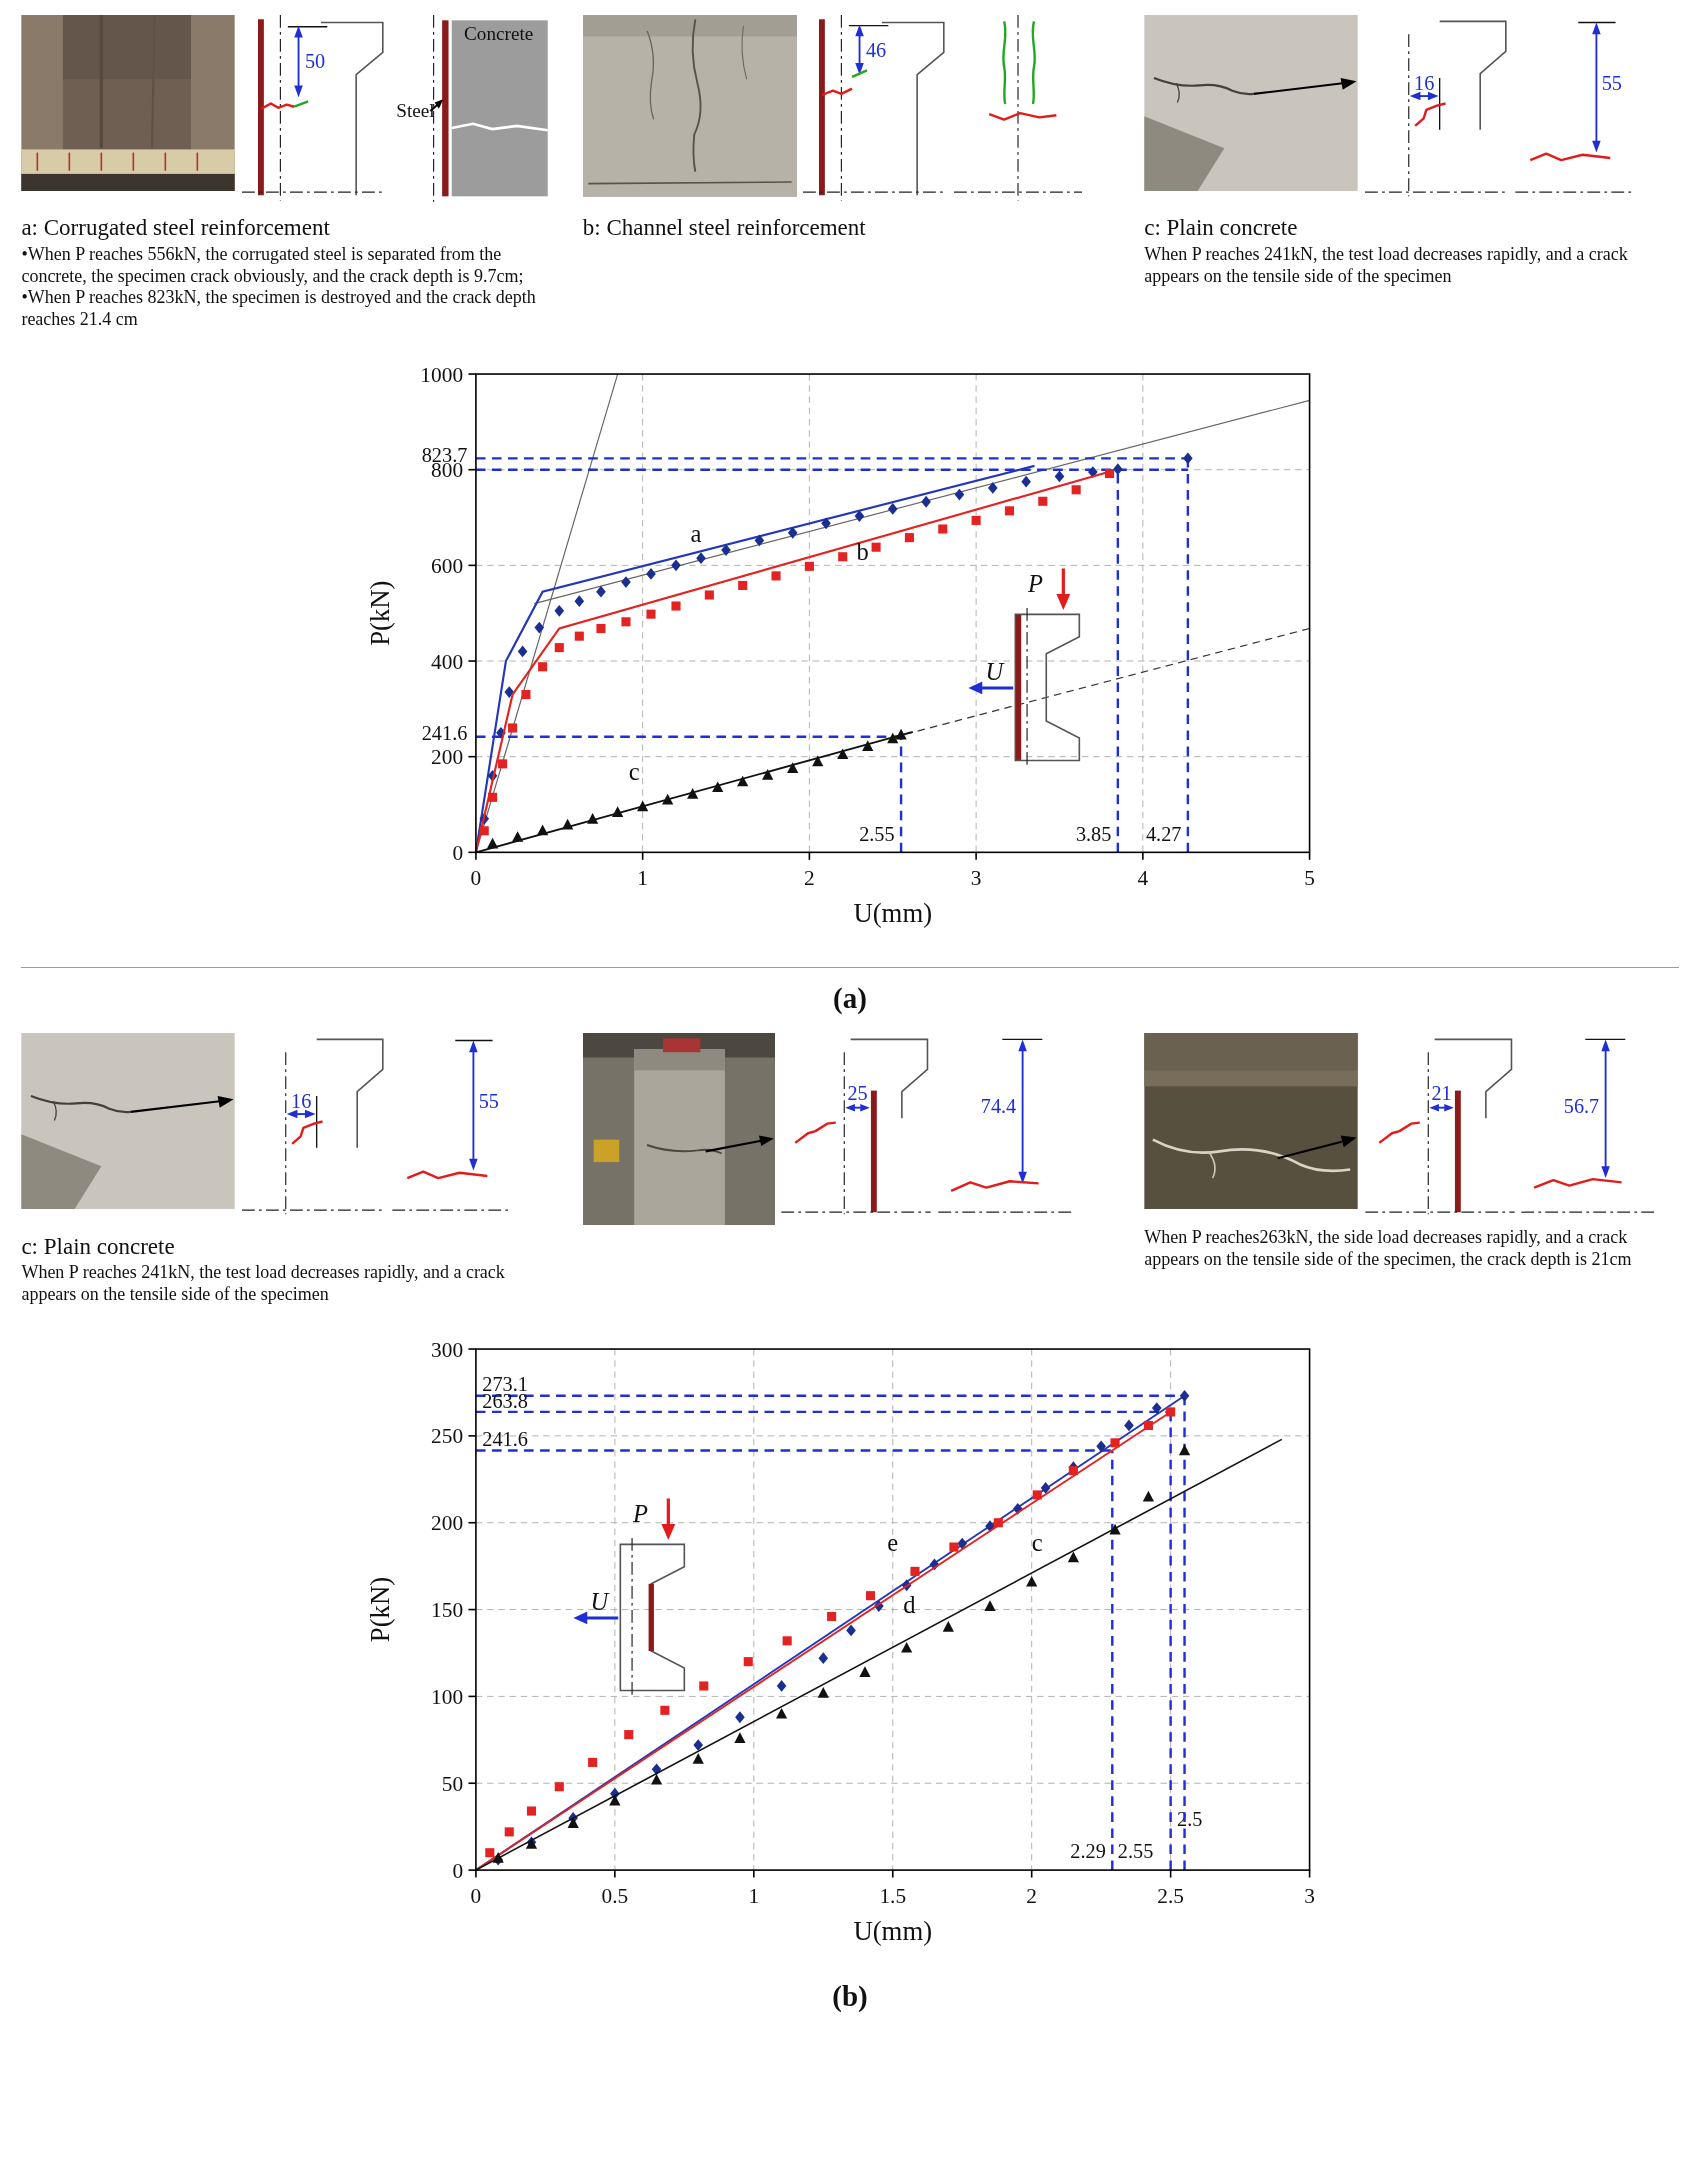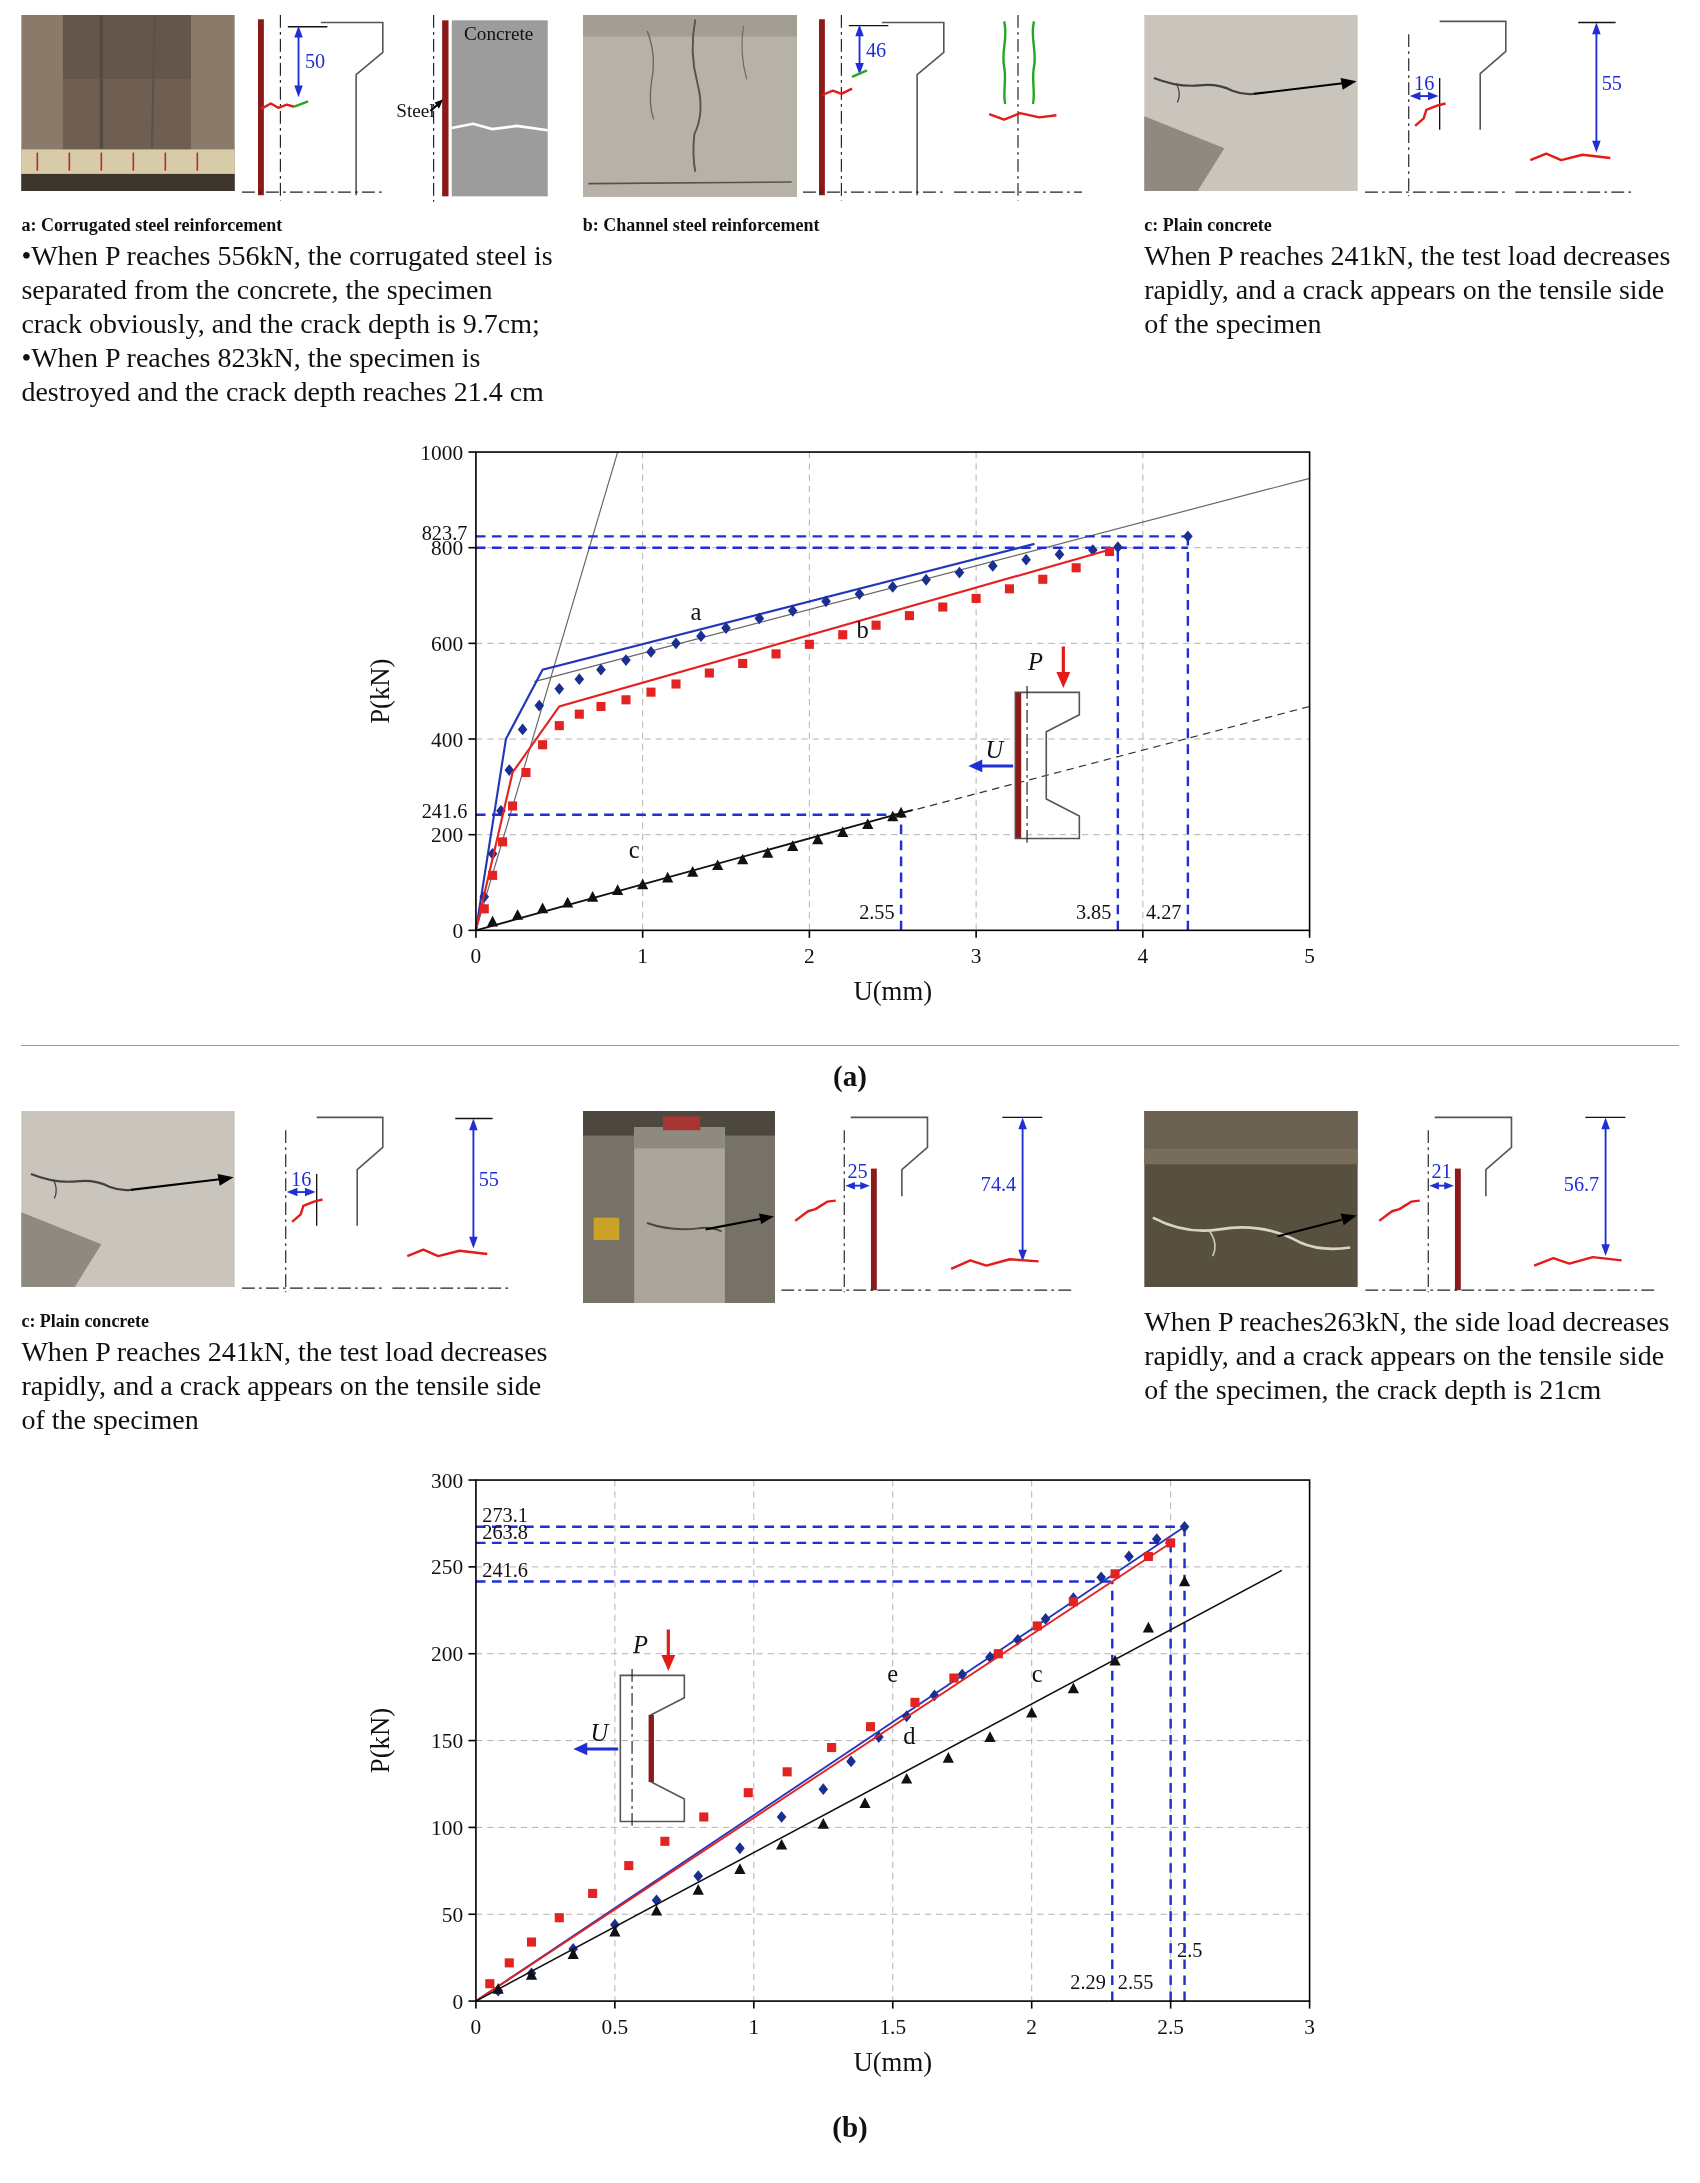"a: Corrugated steel reinforcement" .subfig-title { font-size: 18px -> 23px; font-weight: bold -> normal }
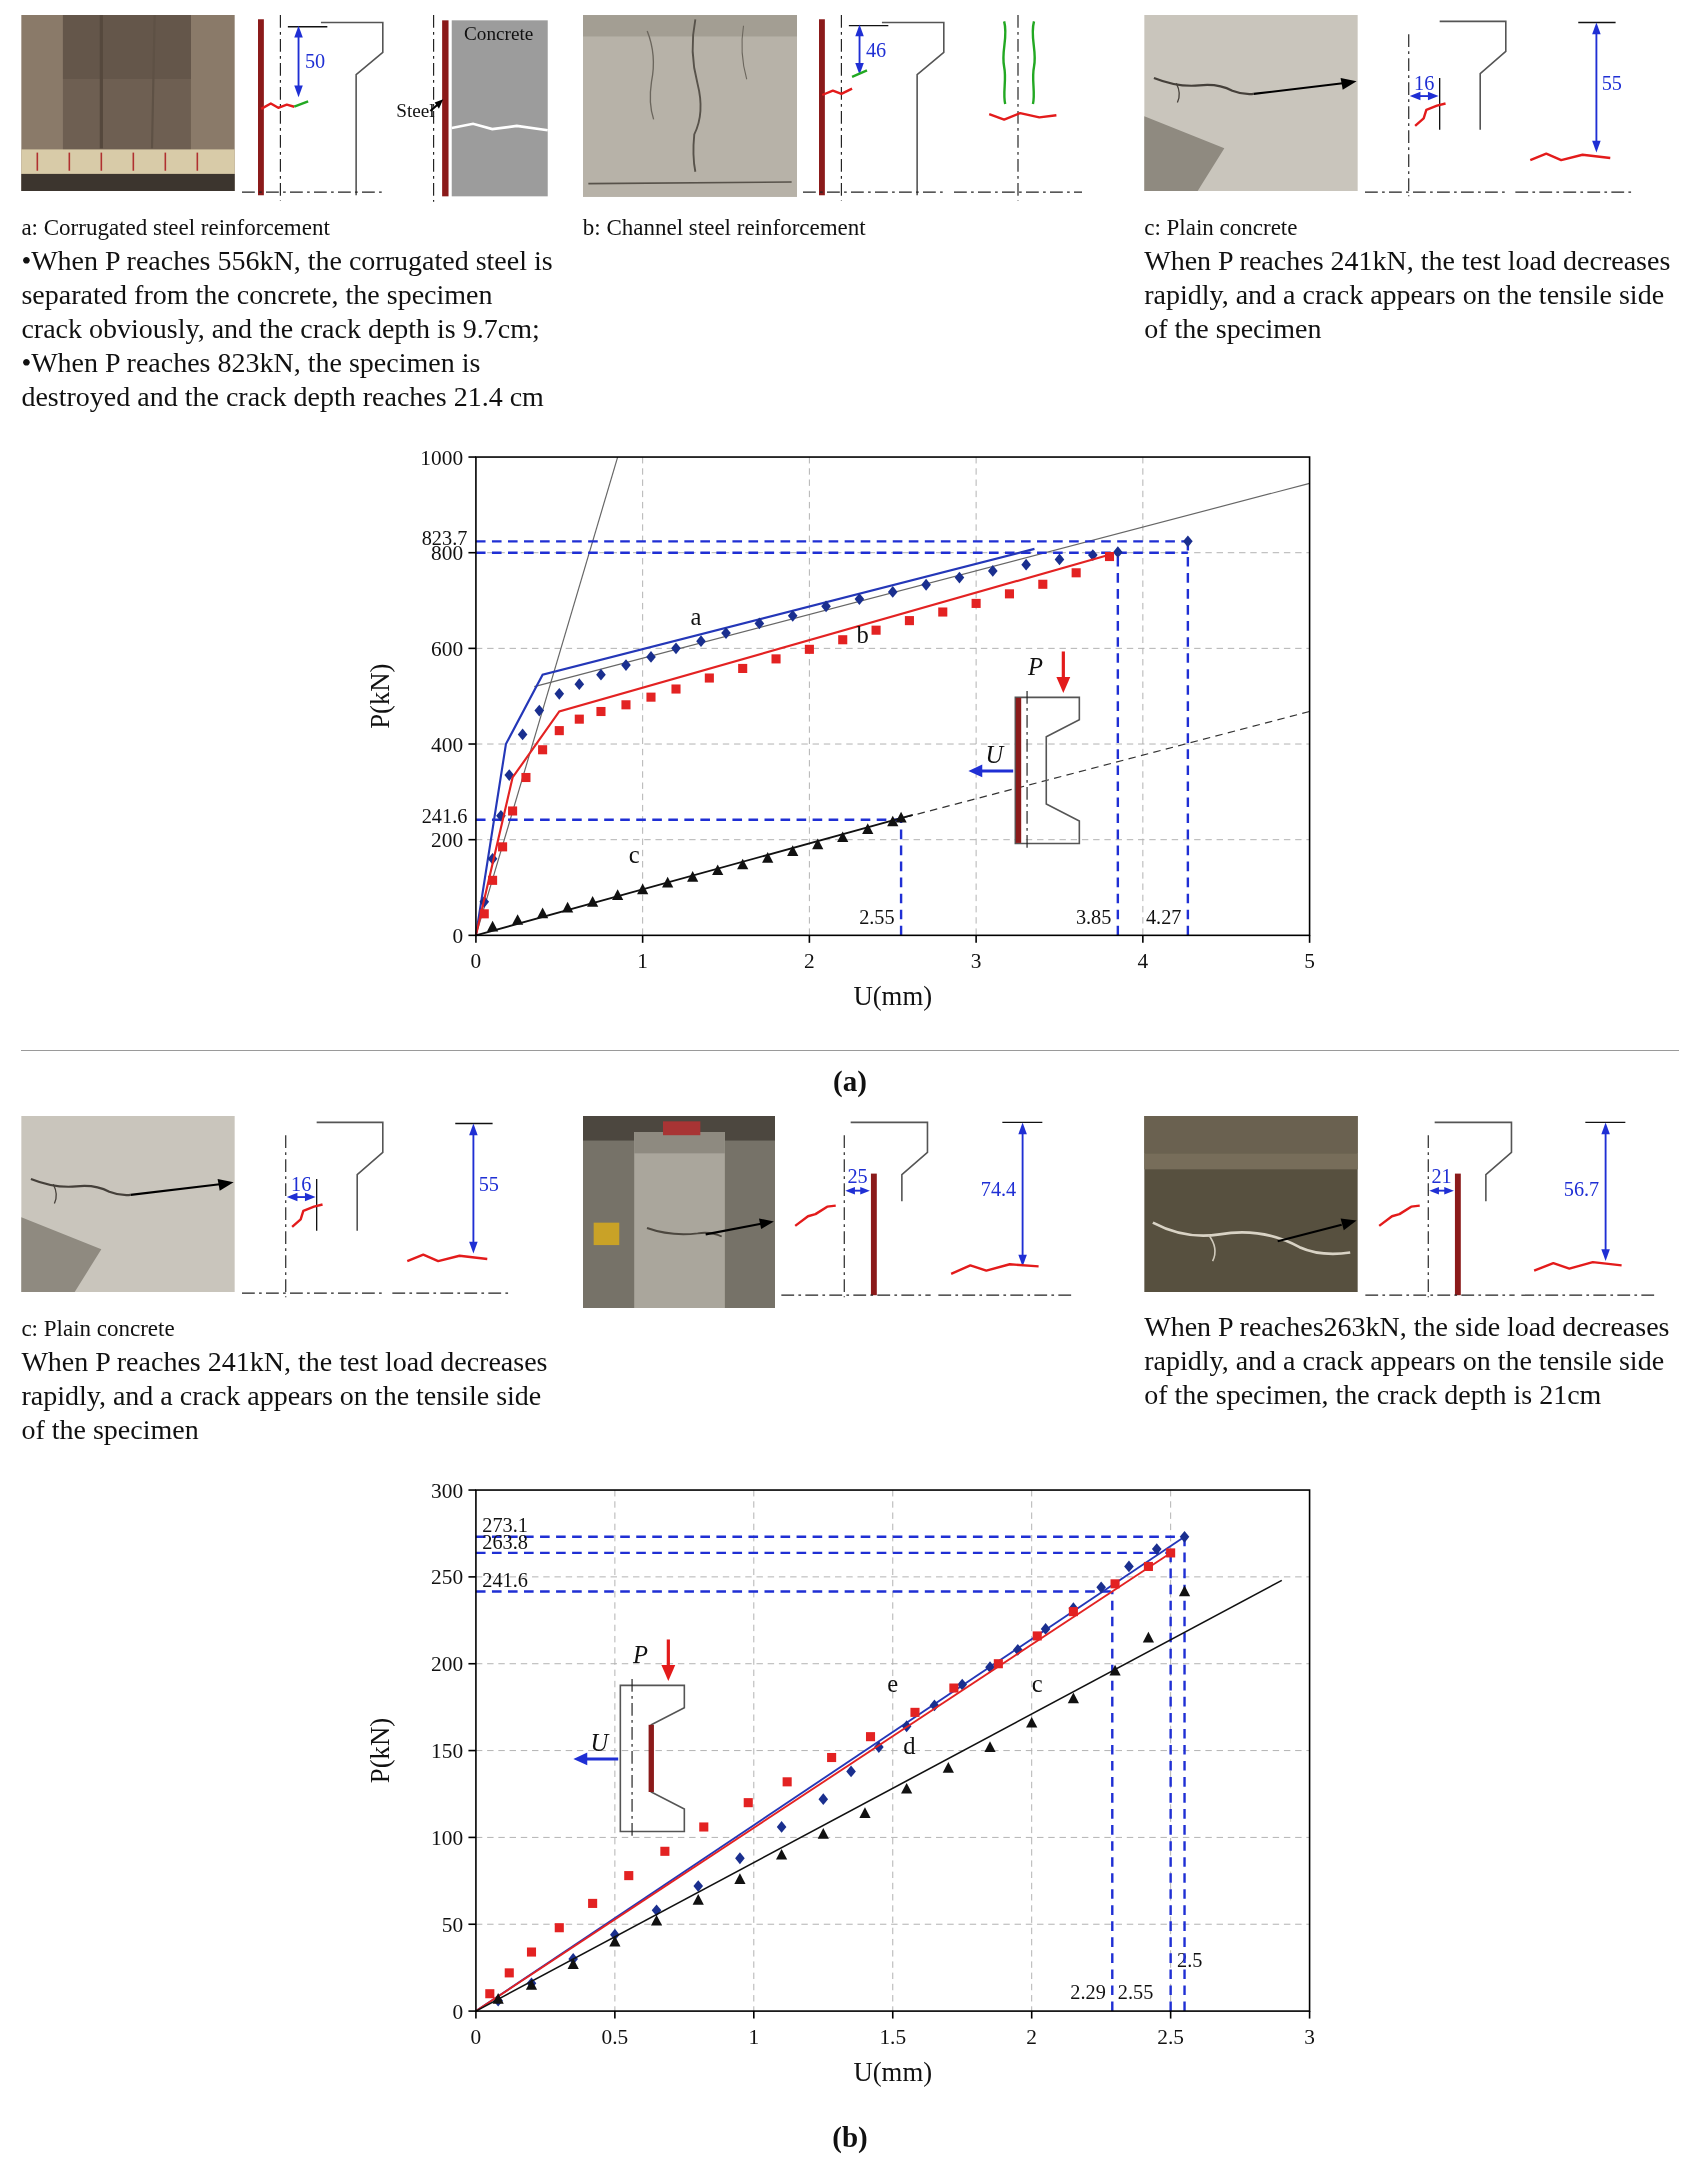"•When P reaches 556kN, the" .subfig-text { font-size: 28px -> 18px }
